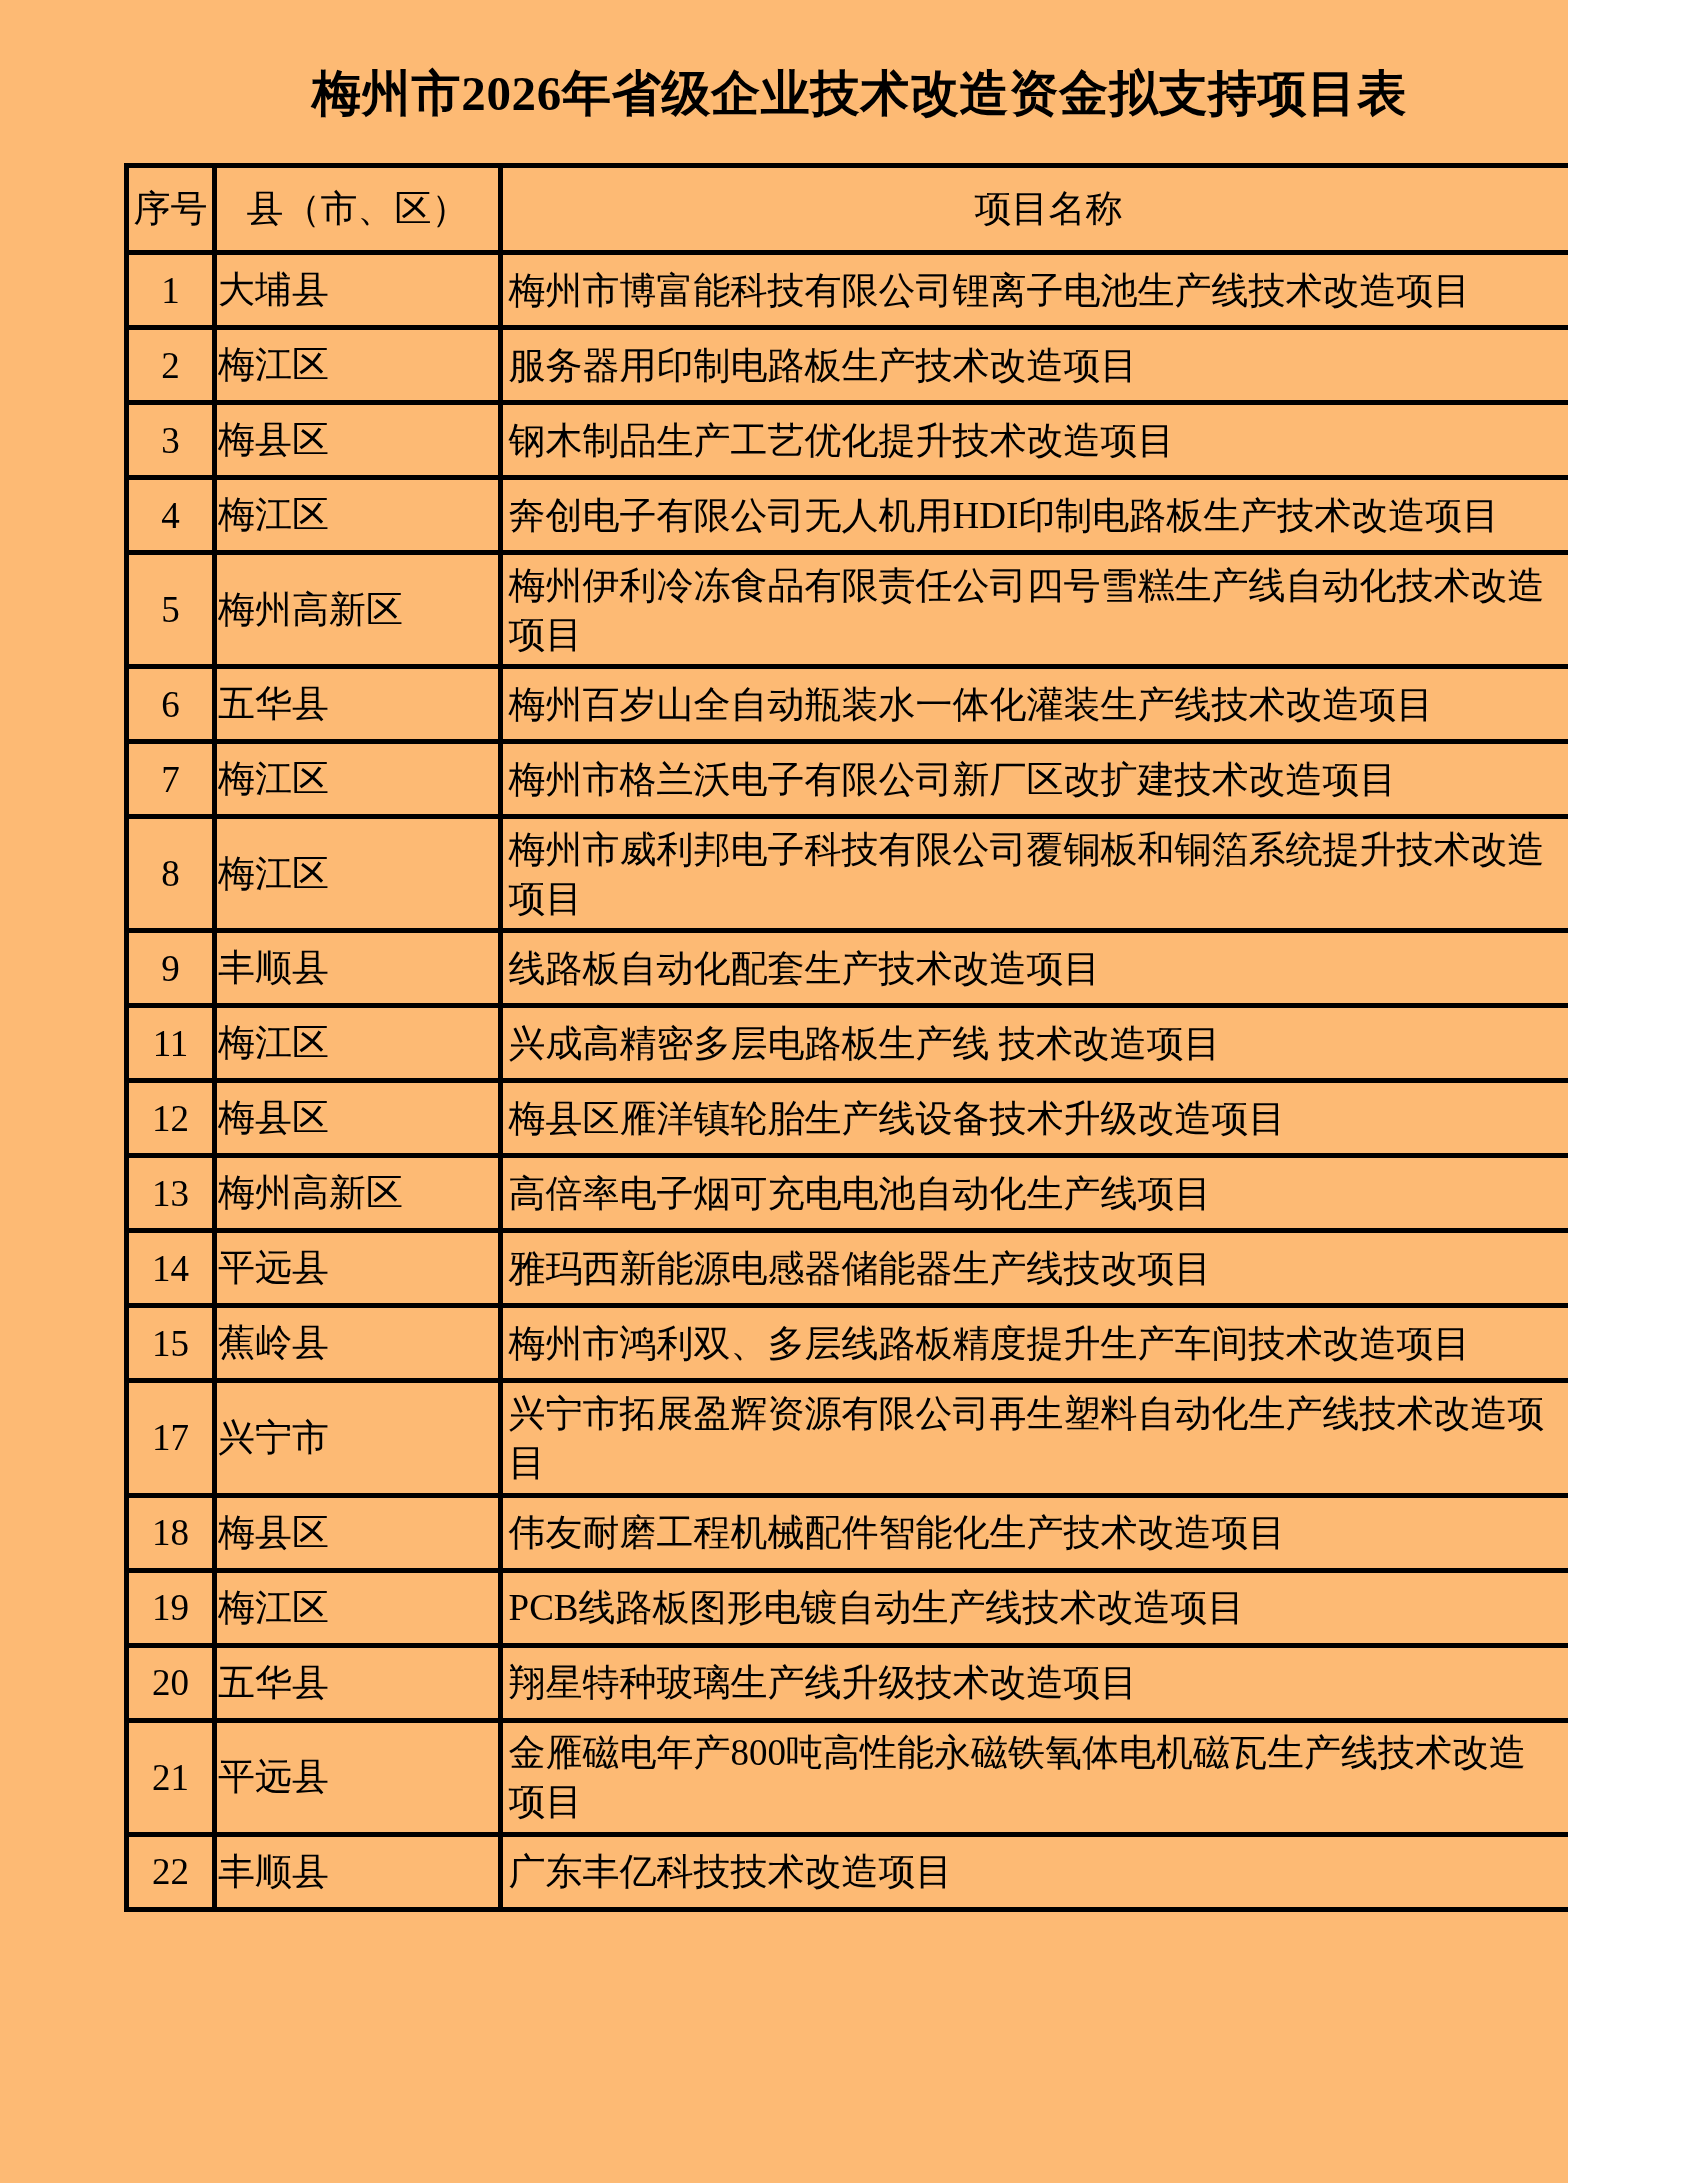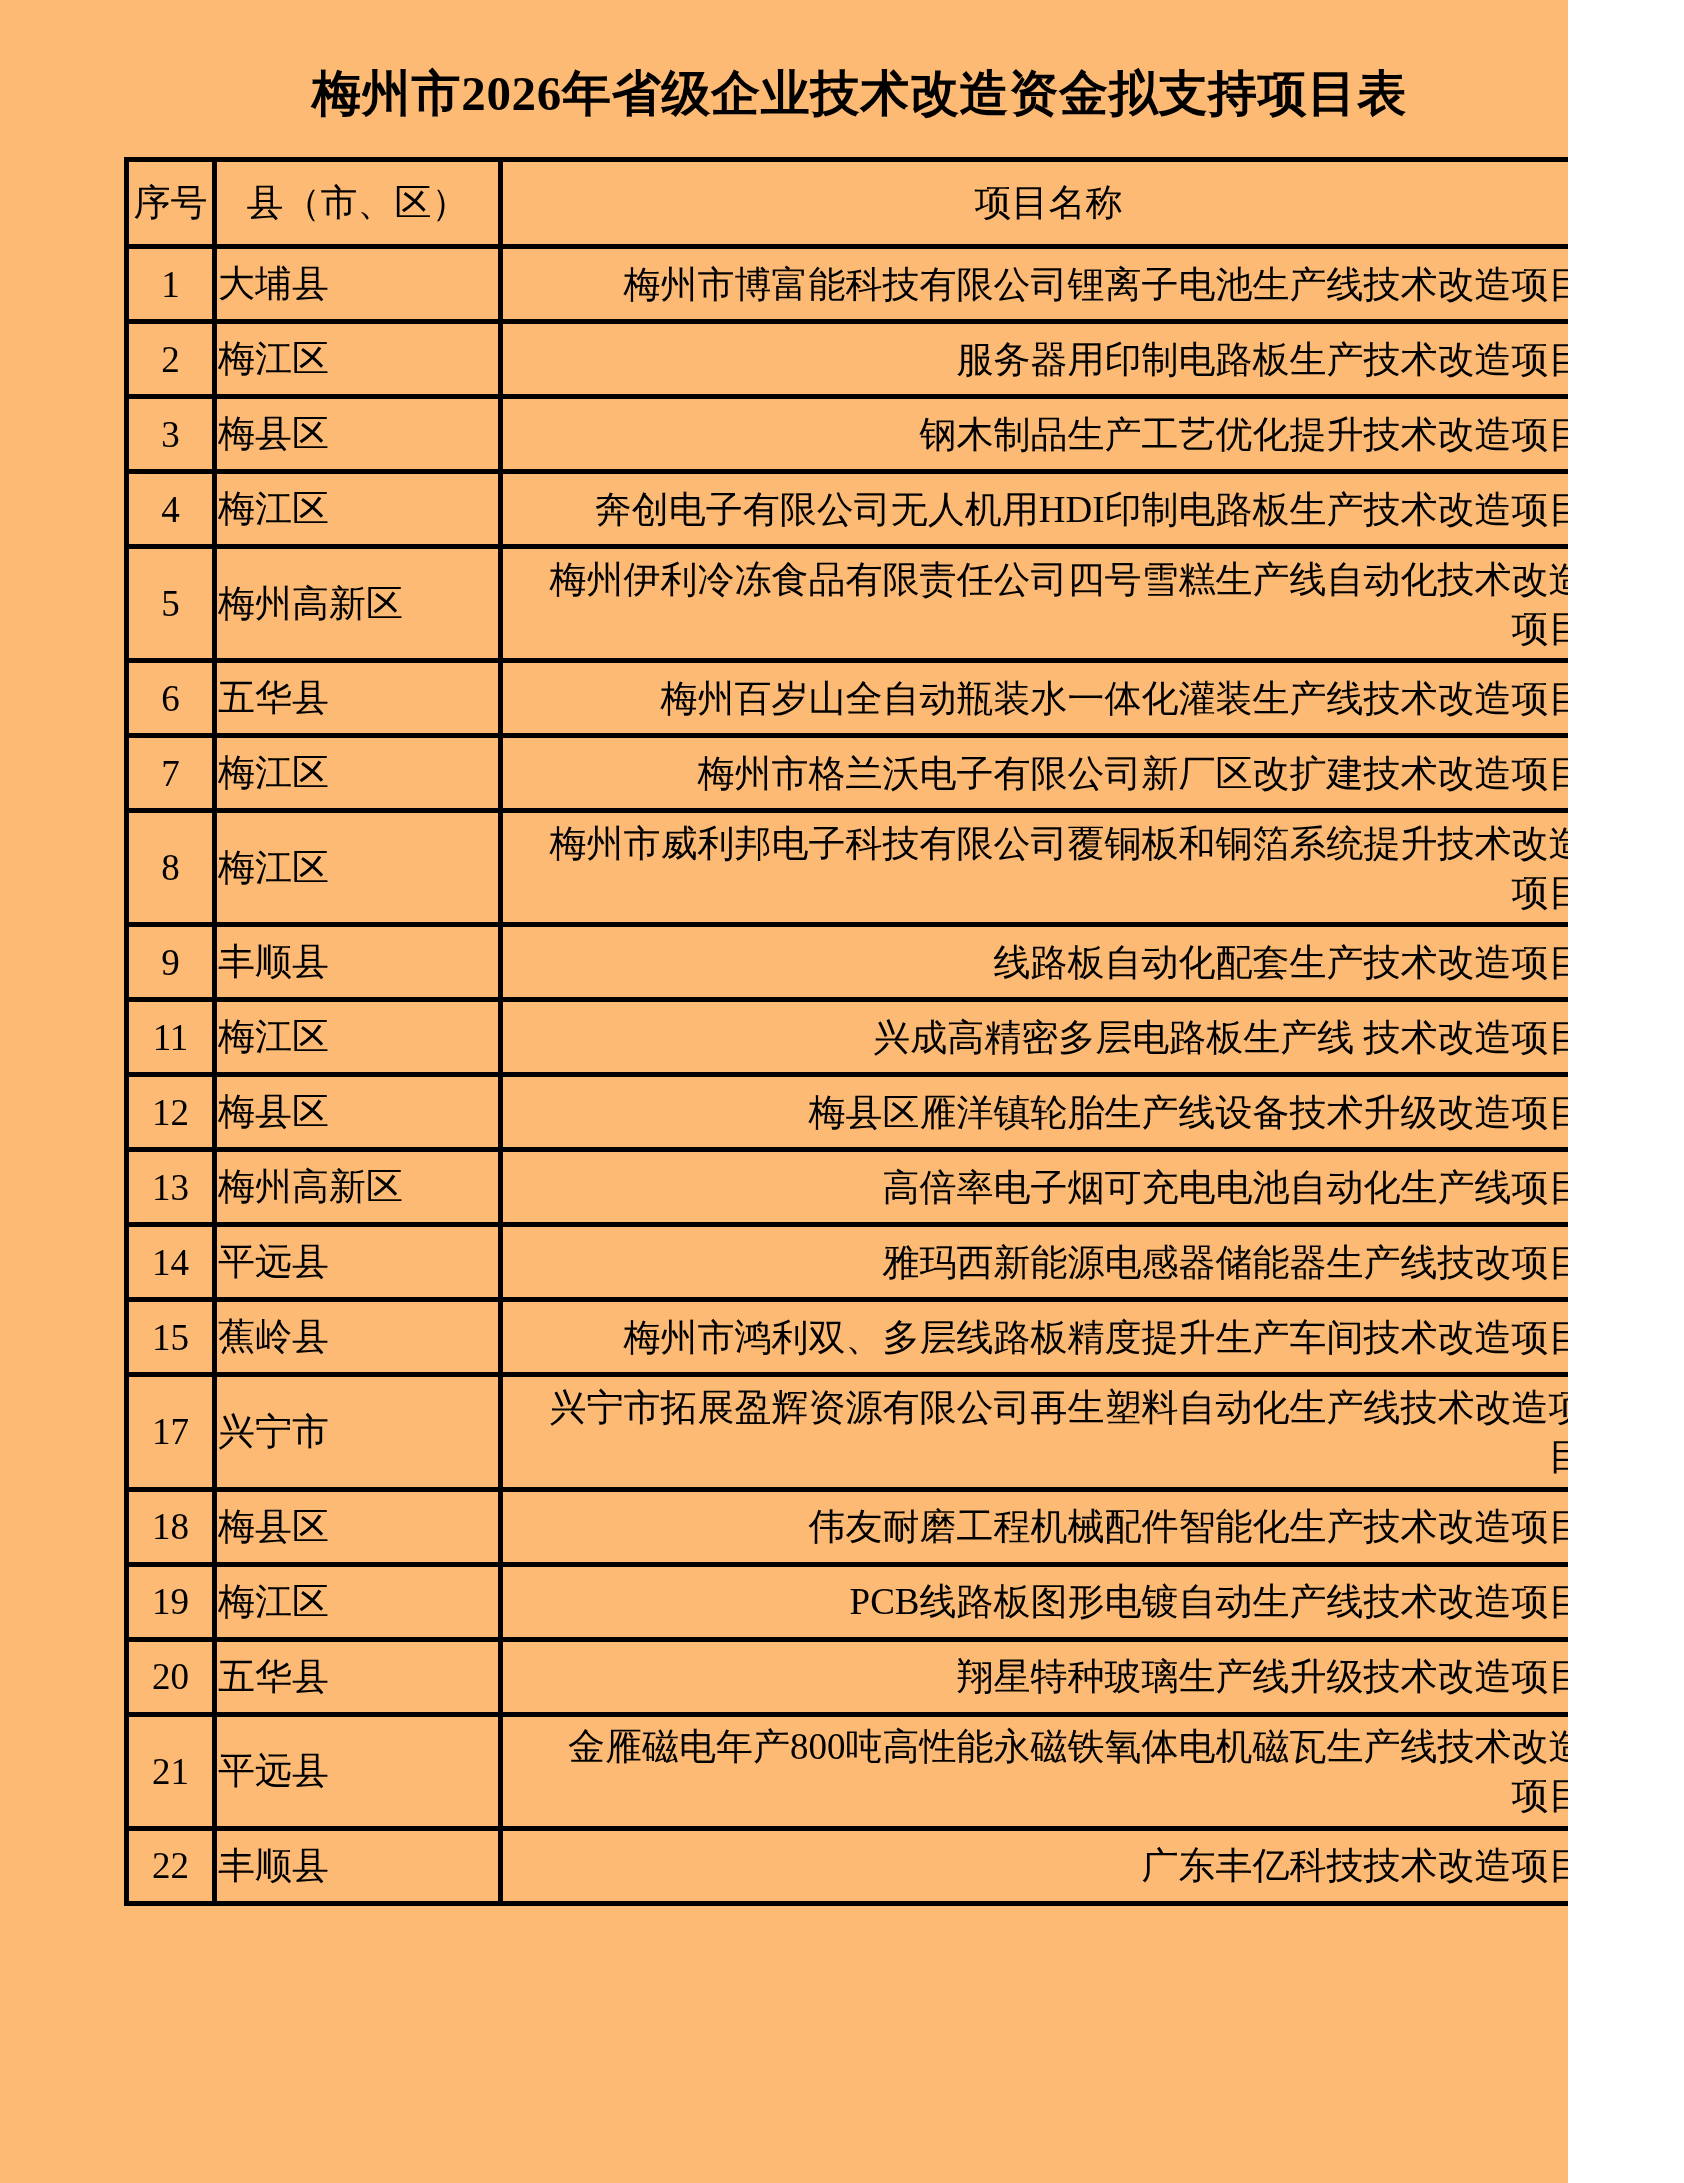"序号" table.projects { top: 157px -> 163px }
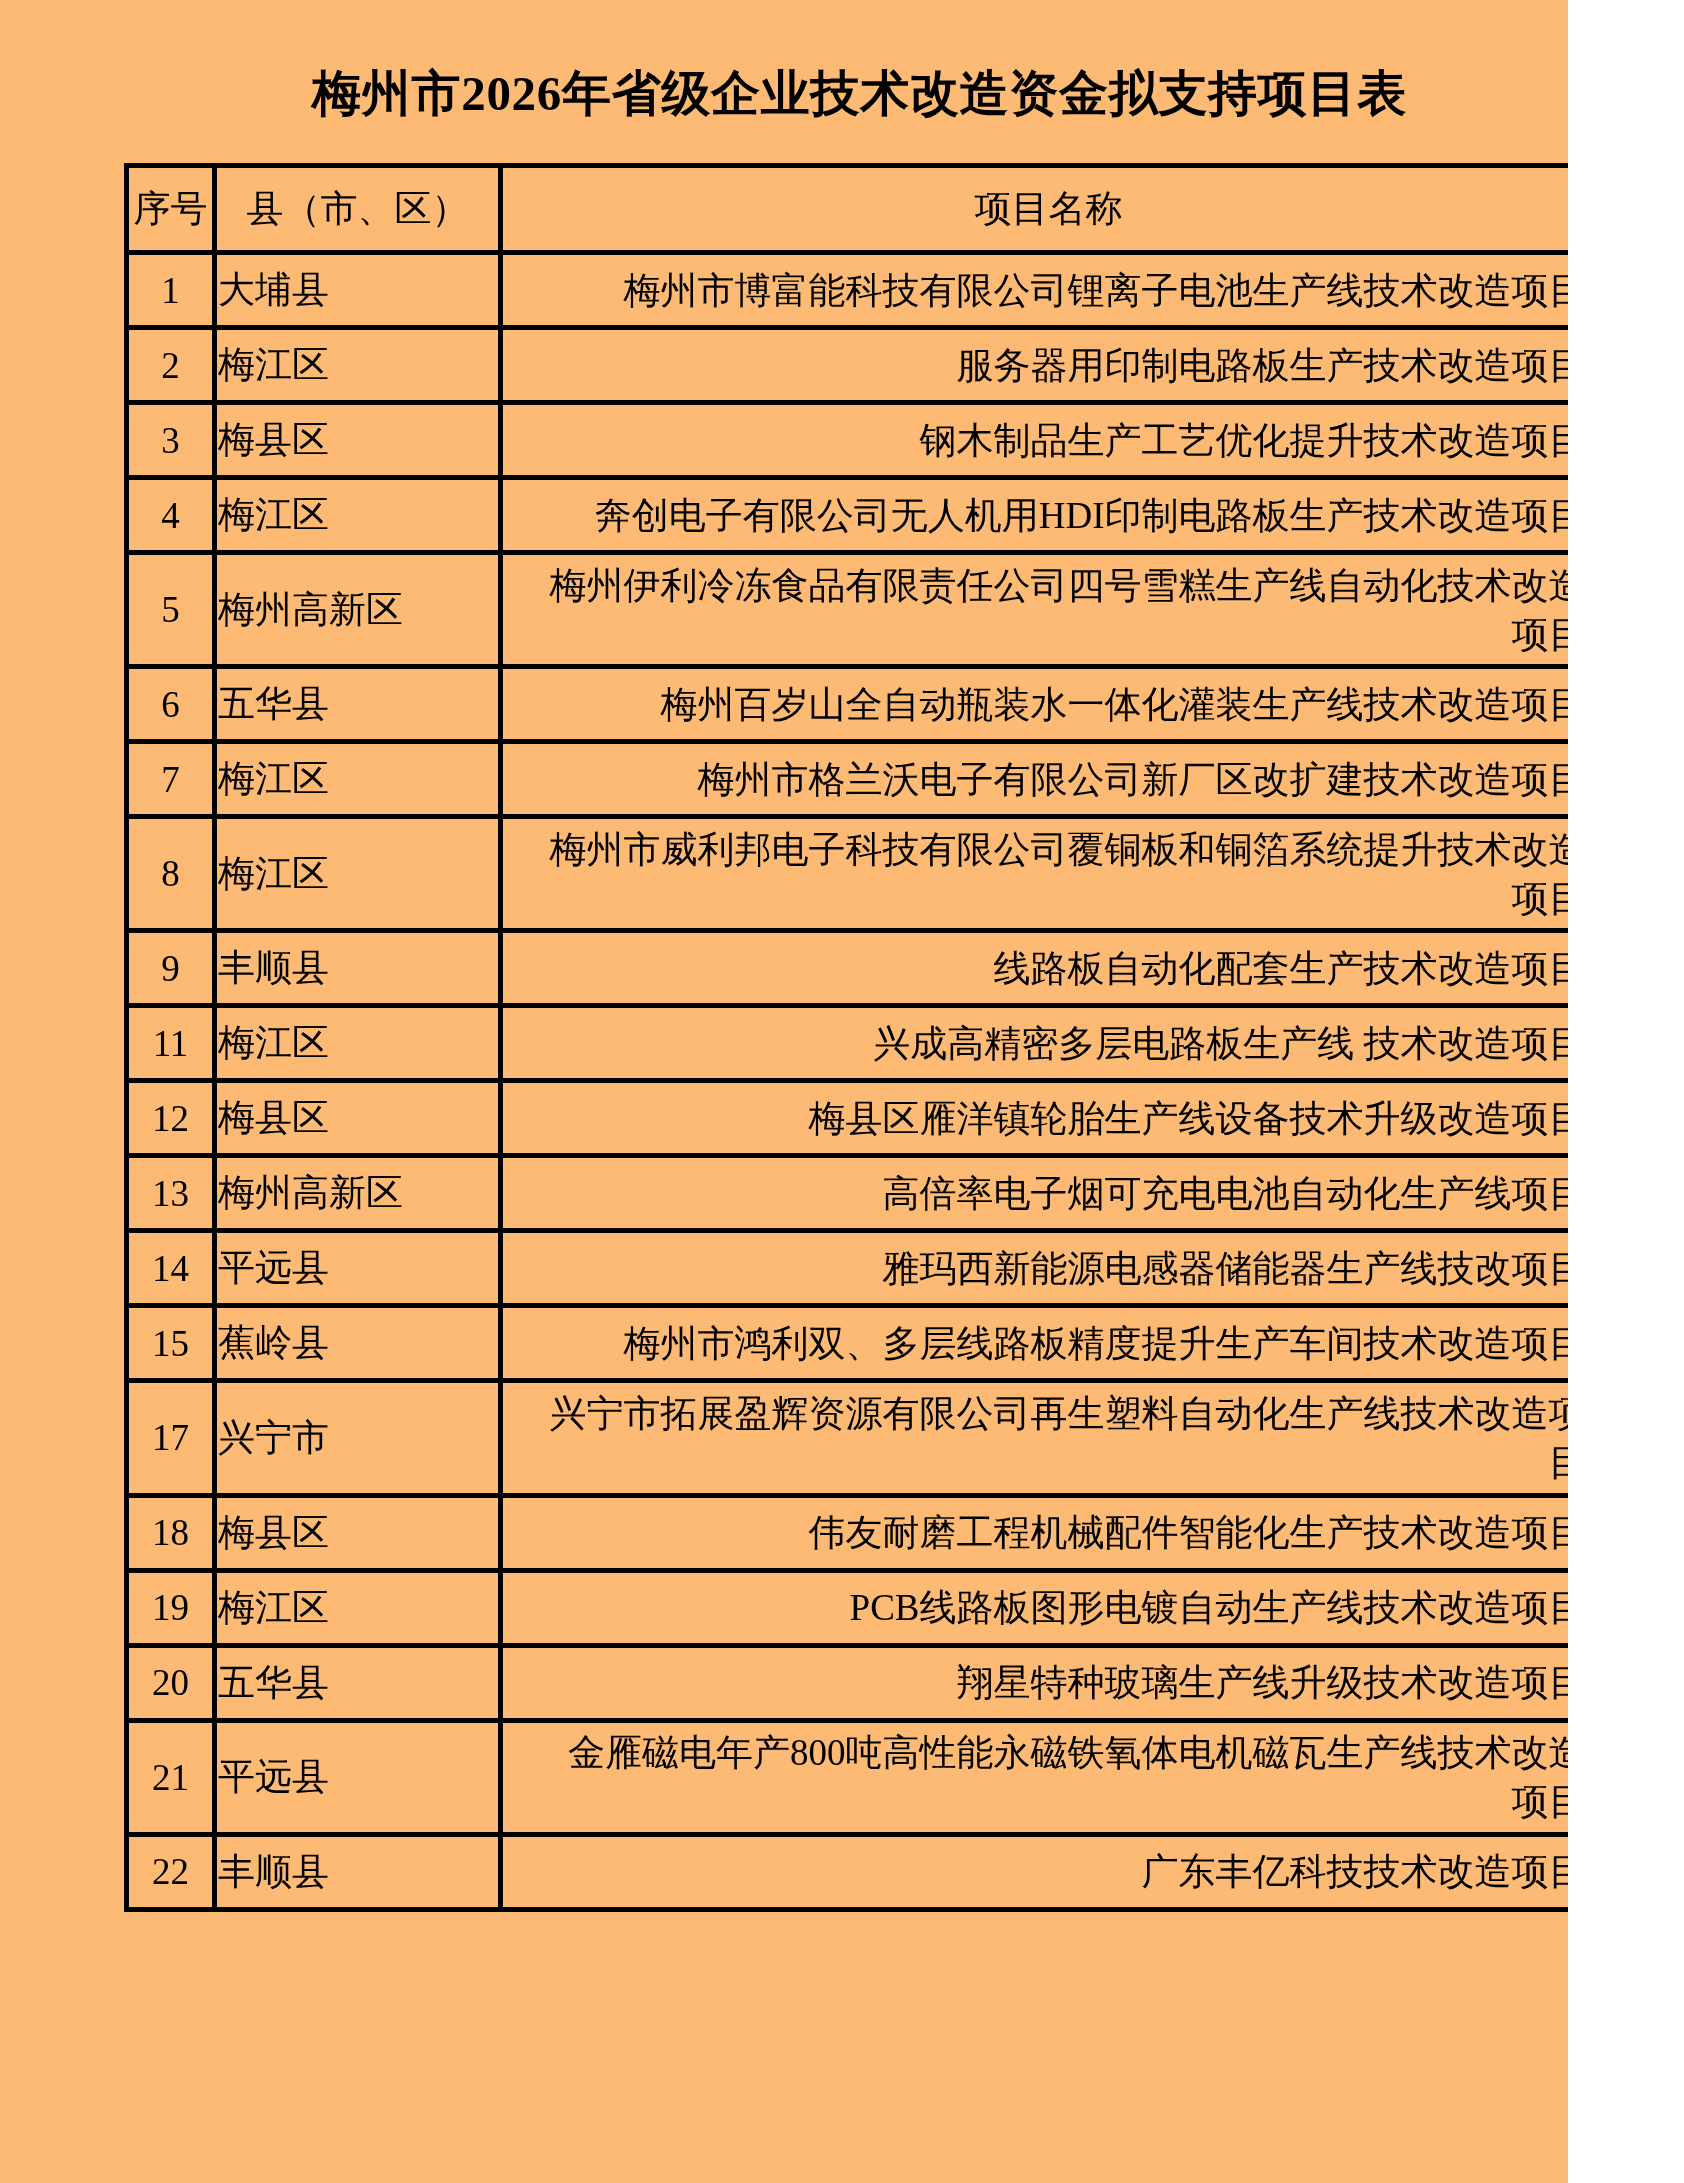"梅州市博富能科技有限公司锂离子电池生产线技术改造项目" td.project { text-align: right -> left }
